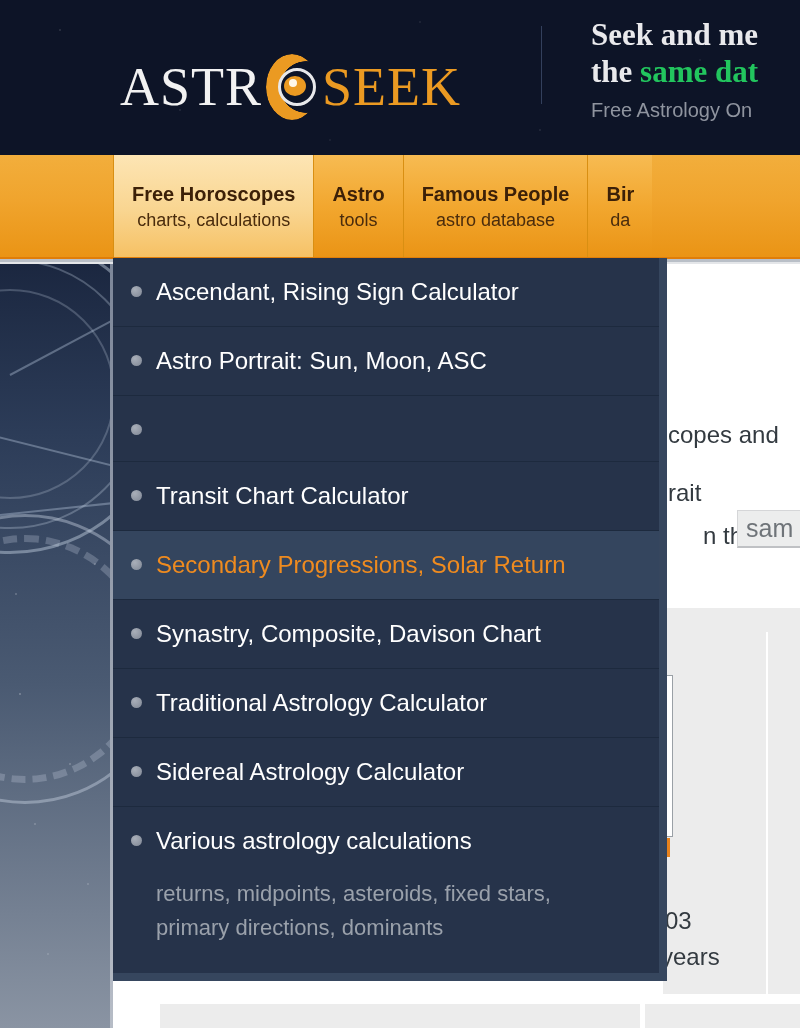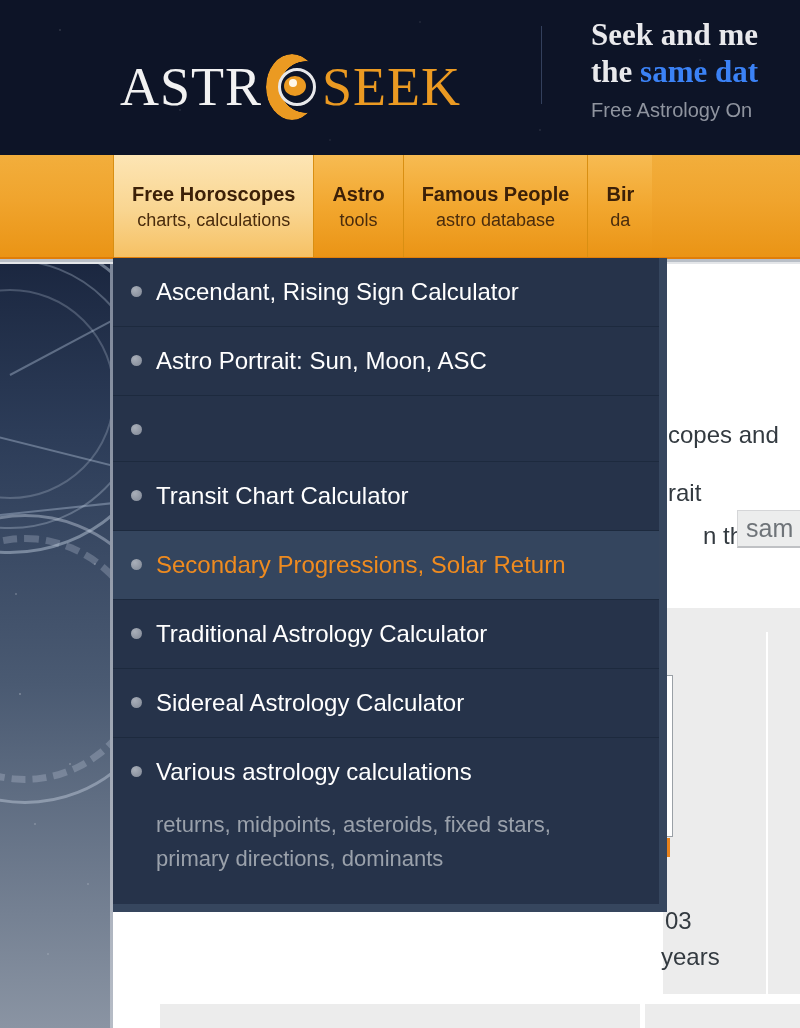"same dat" .tagline-line .hl { color: #3b82f6 -> #22c55e }
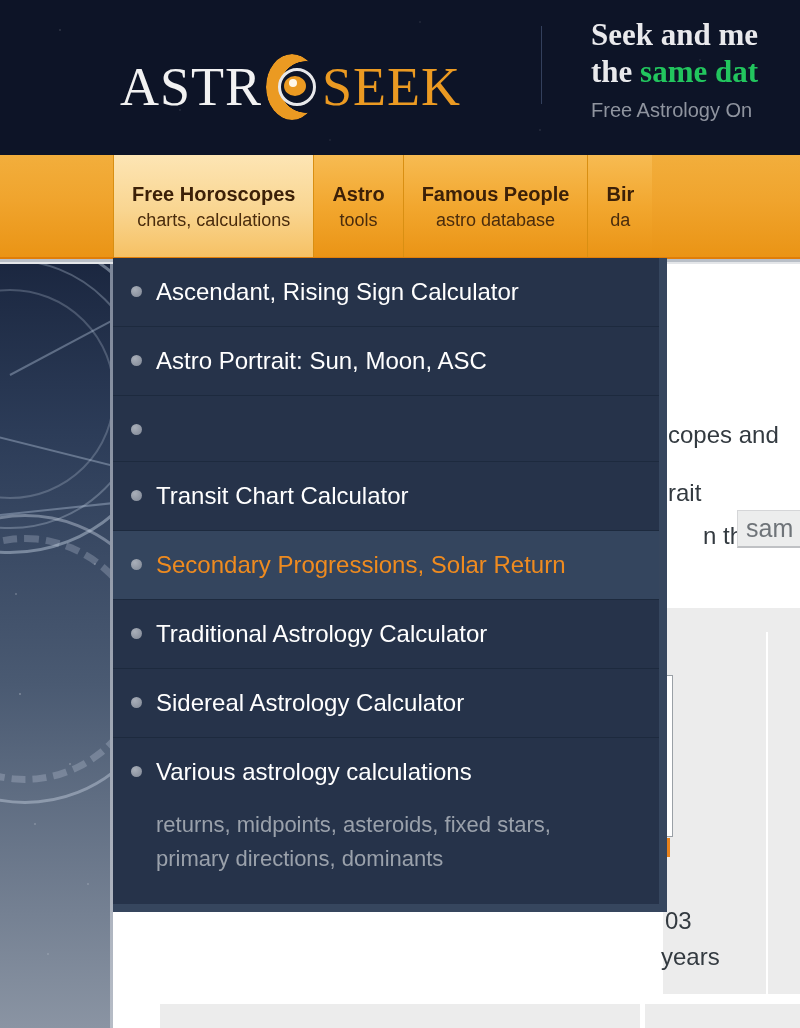"Synastry, Composite, Davison Chart" div.menu-item { html: none -> <div> <span></span> <span> <span>Synastry, Composite, Davison Chart</span> </span> </div> }
